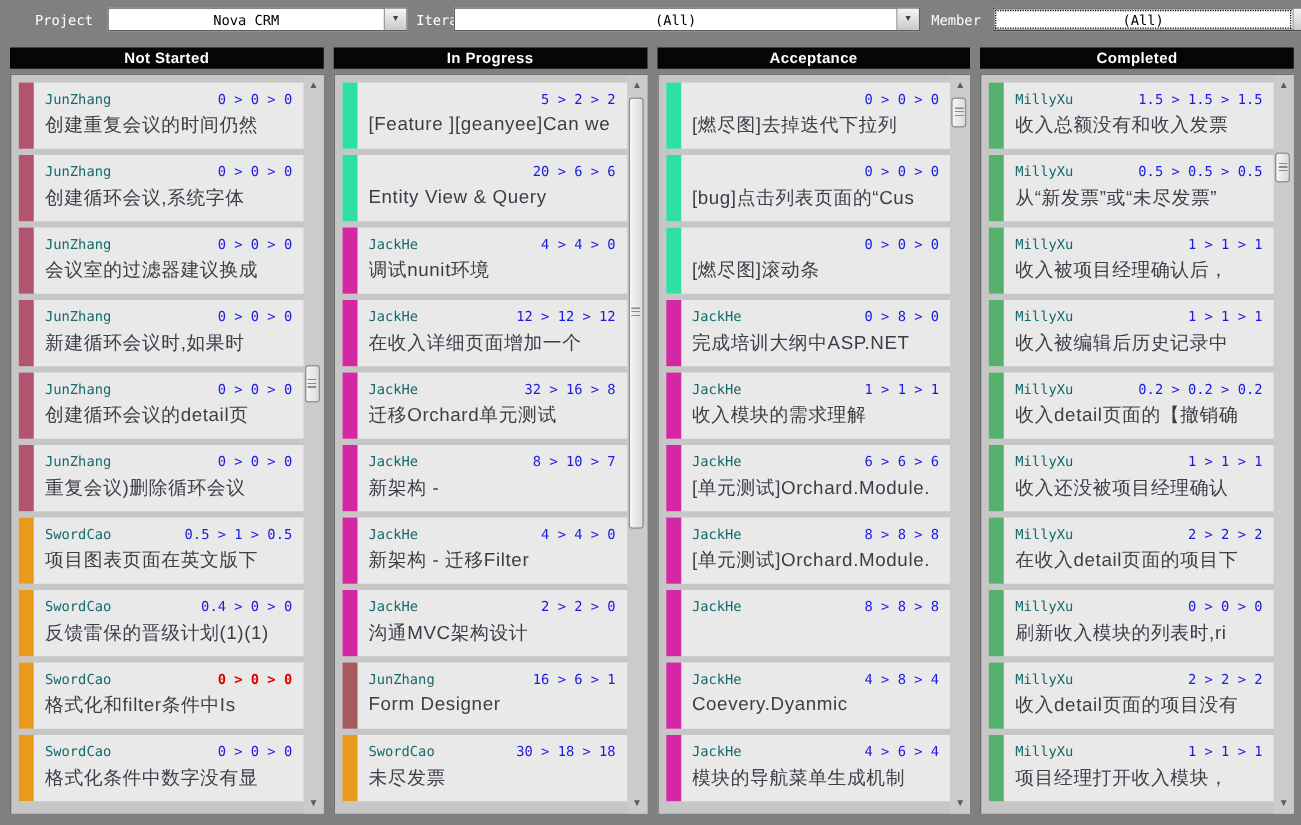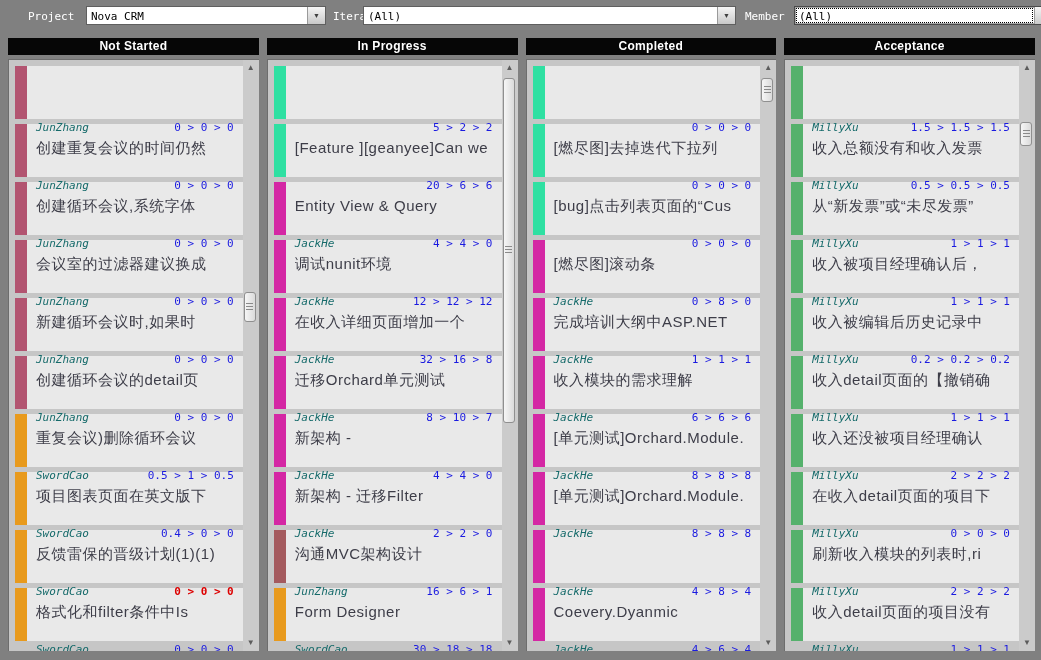"Nova CRM" .combo { text-align: none -> center }
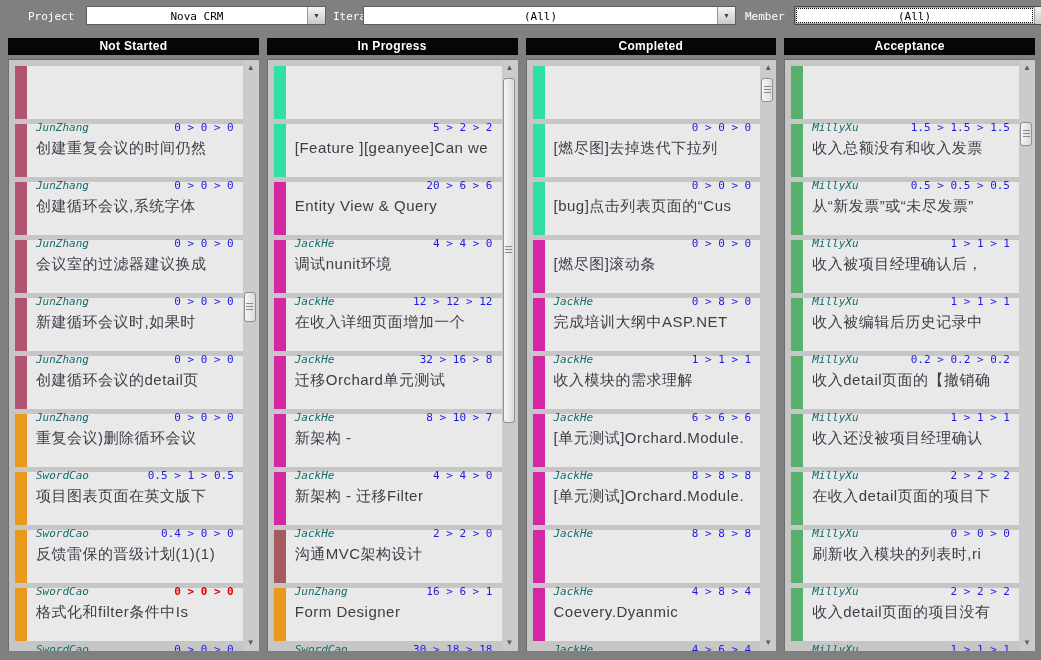"Completed" div.col-header { order: before "Acceptance" -> after "Acceptance" }
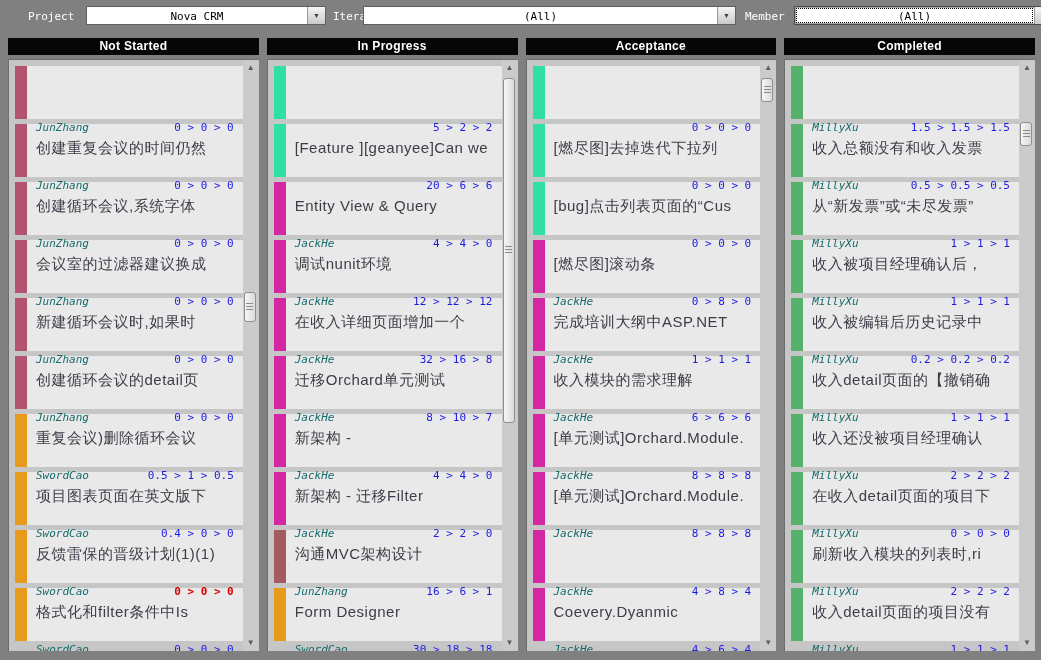"JunZhang" .author { font-style: italic -> none }
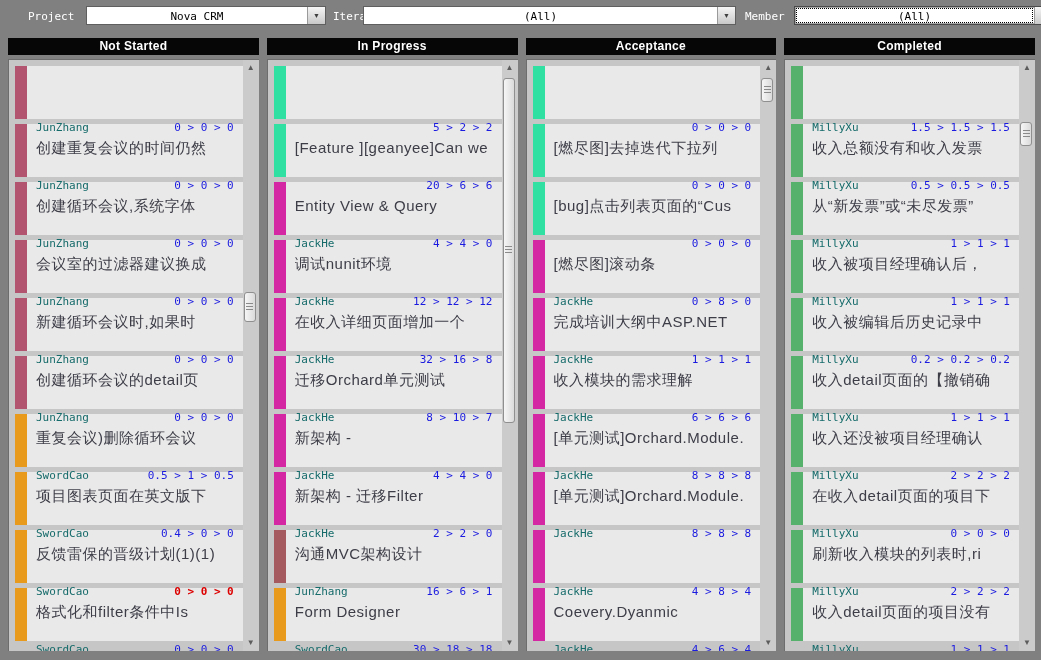"0 > 0 > 0" .metrics { margin-top: 48px -> none }
